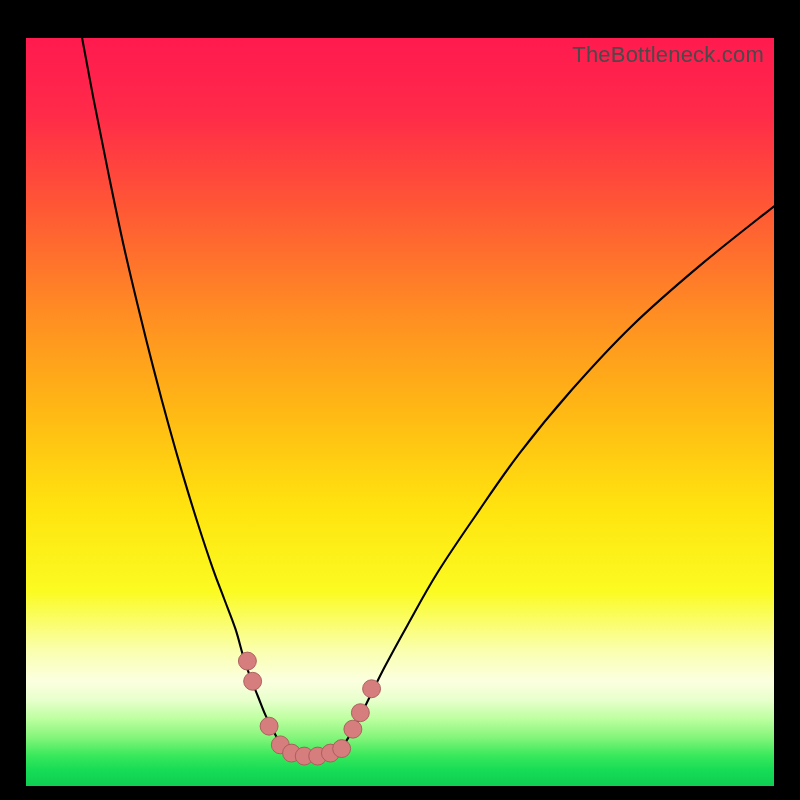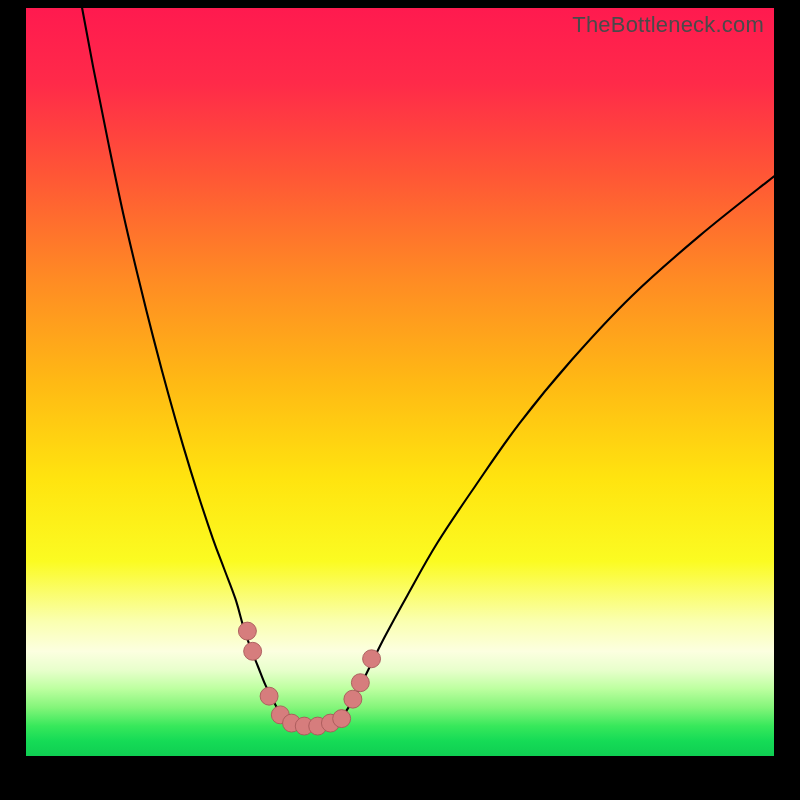"TheBottleneck.com" .plot-area { top: 8px -> 38px }
